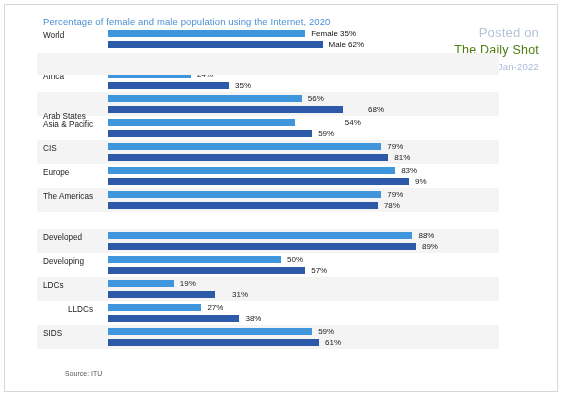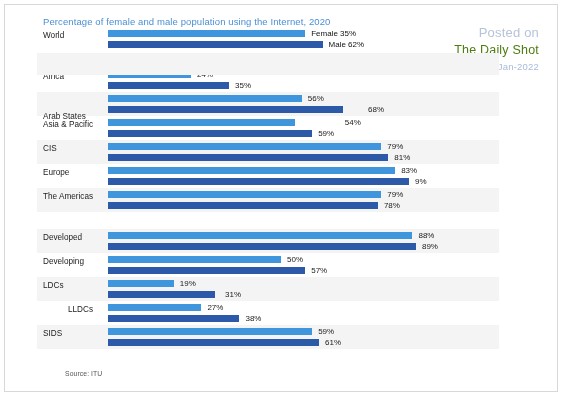"31%" div.val { left: 220px -> 227px }
